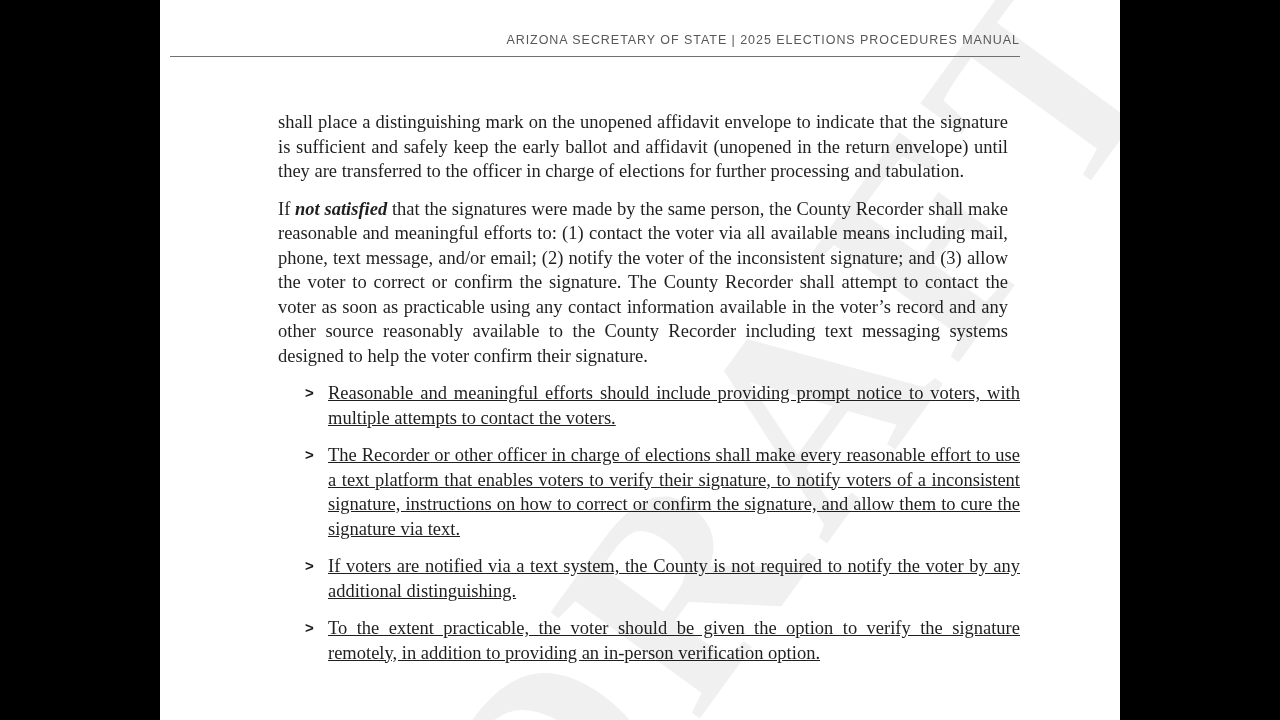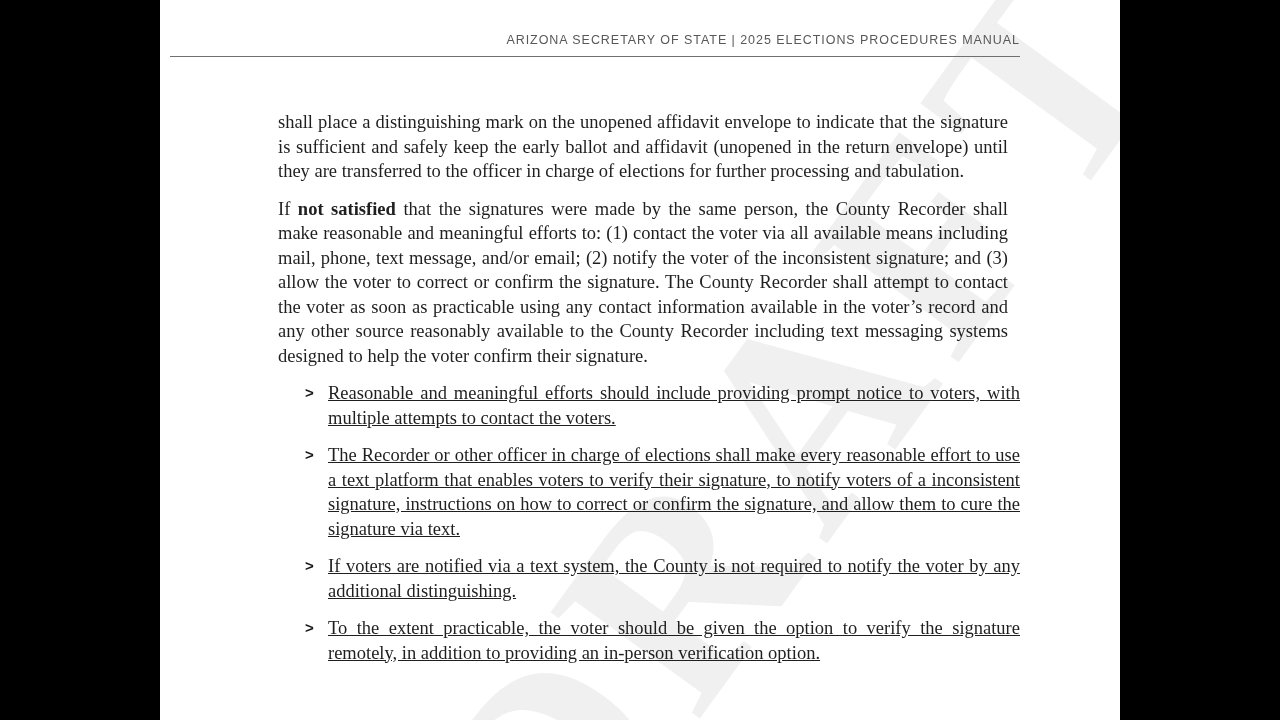"not satisfied" .content strong { font-style: none -> italic }
